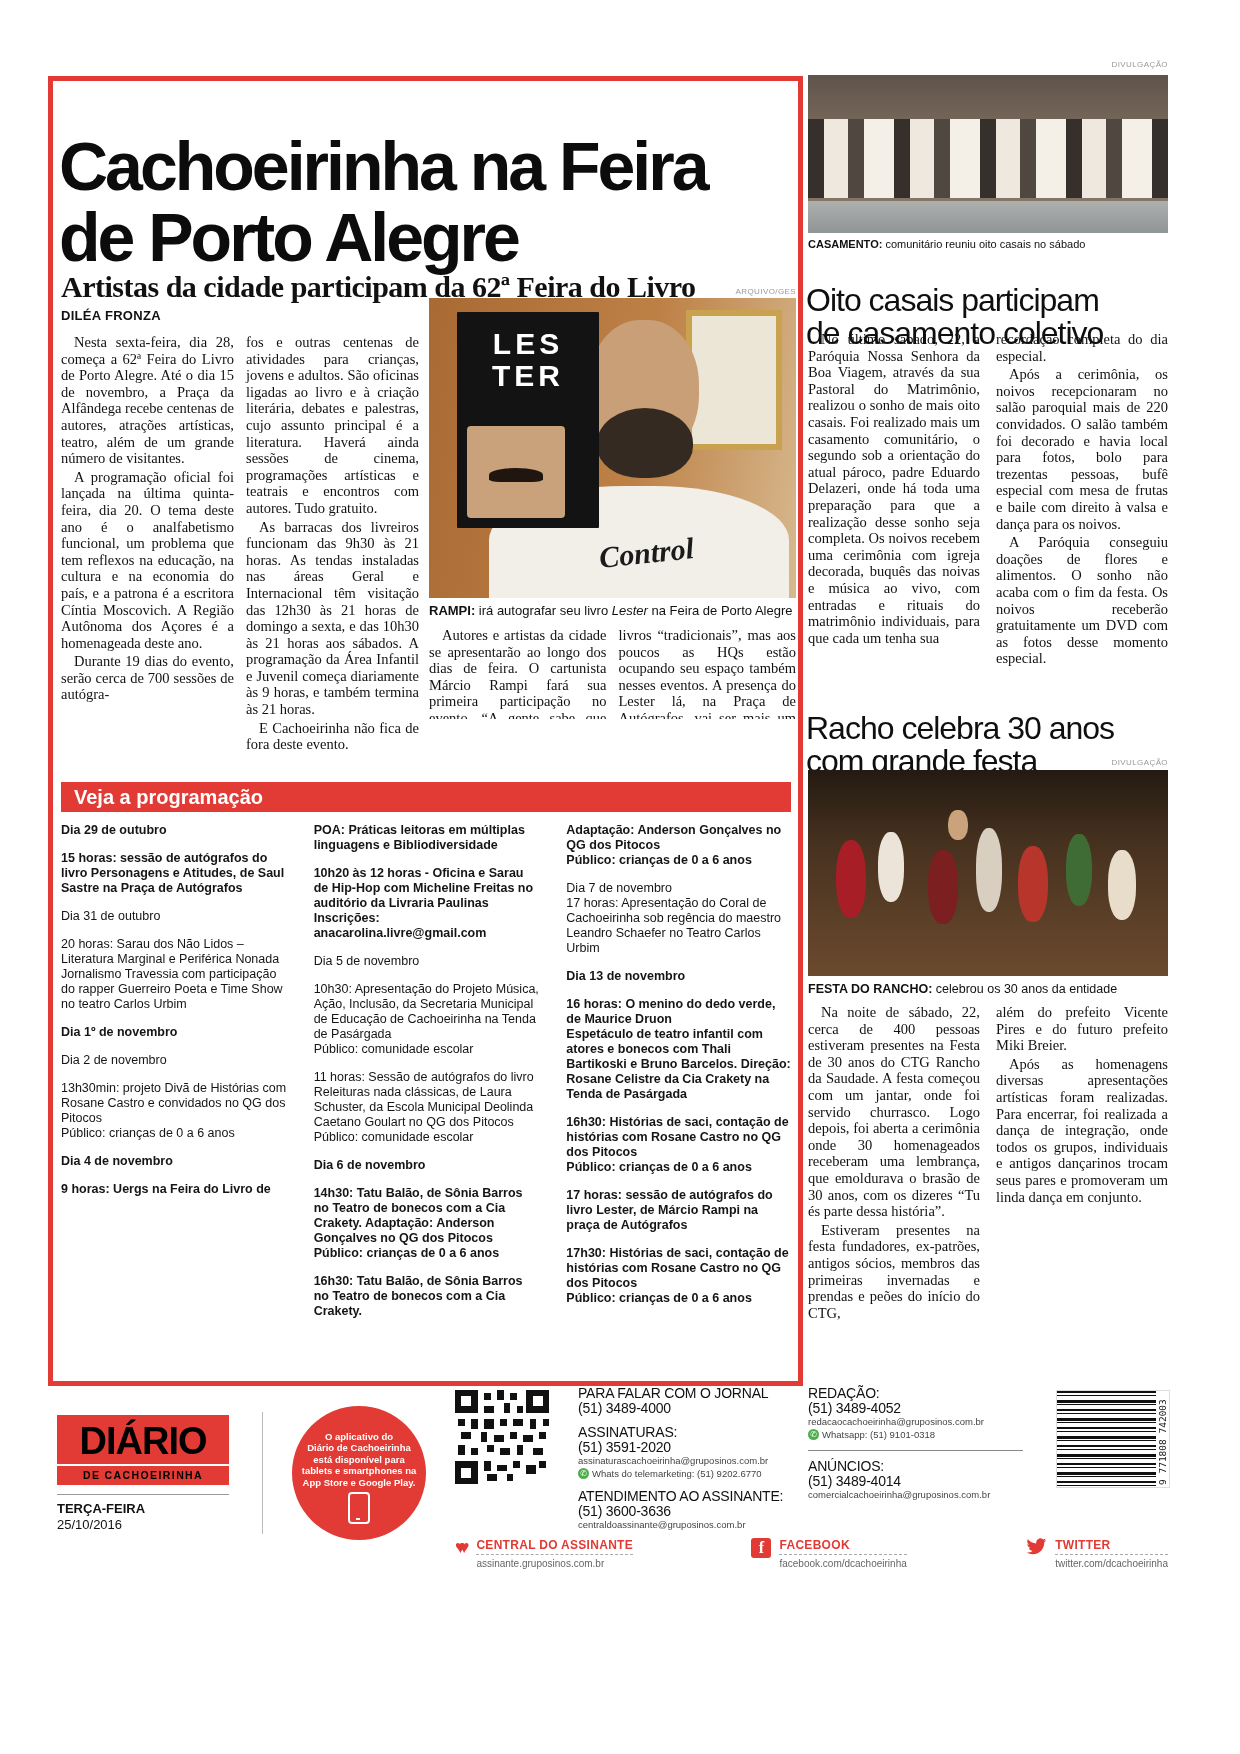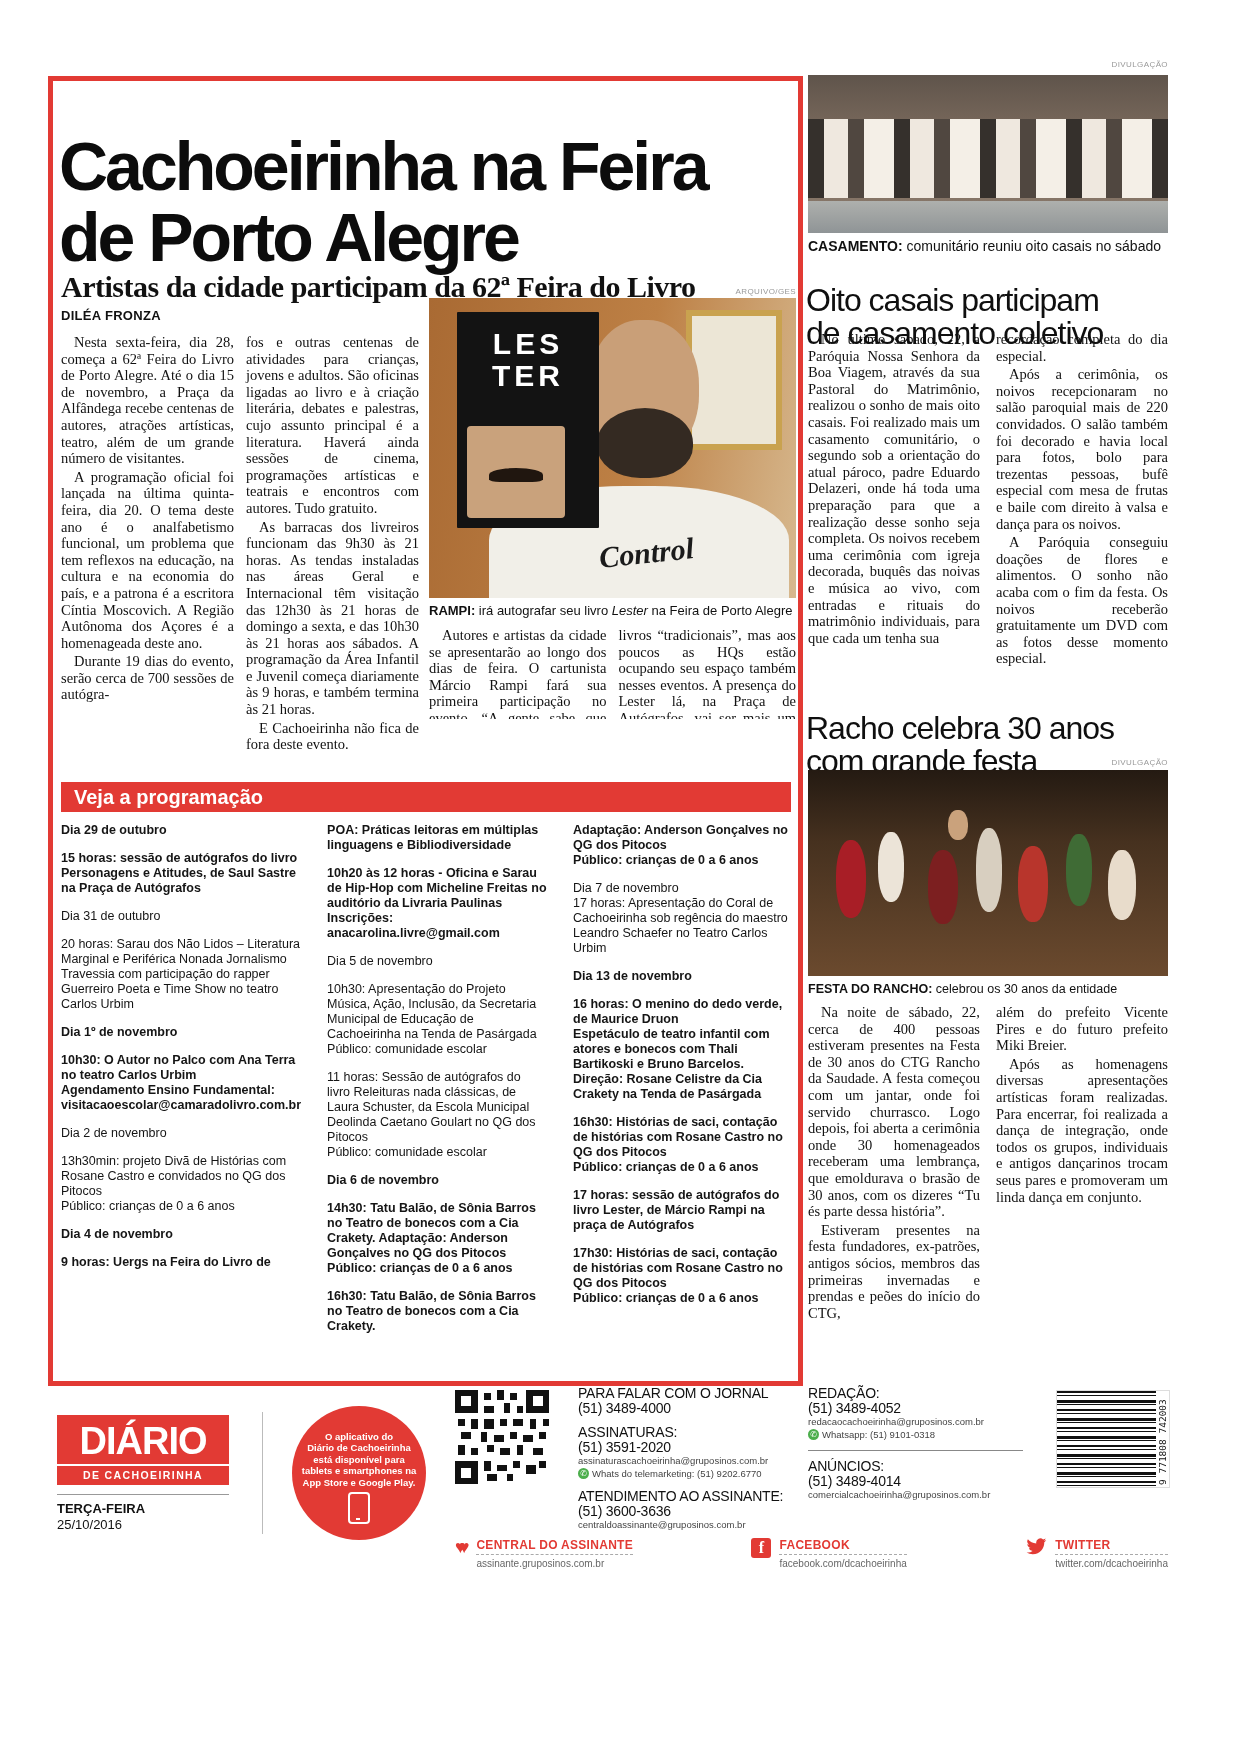"CASAMENTO: comunitário reuniu oito" .wed-caption { font-size: 14px -> 11px }
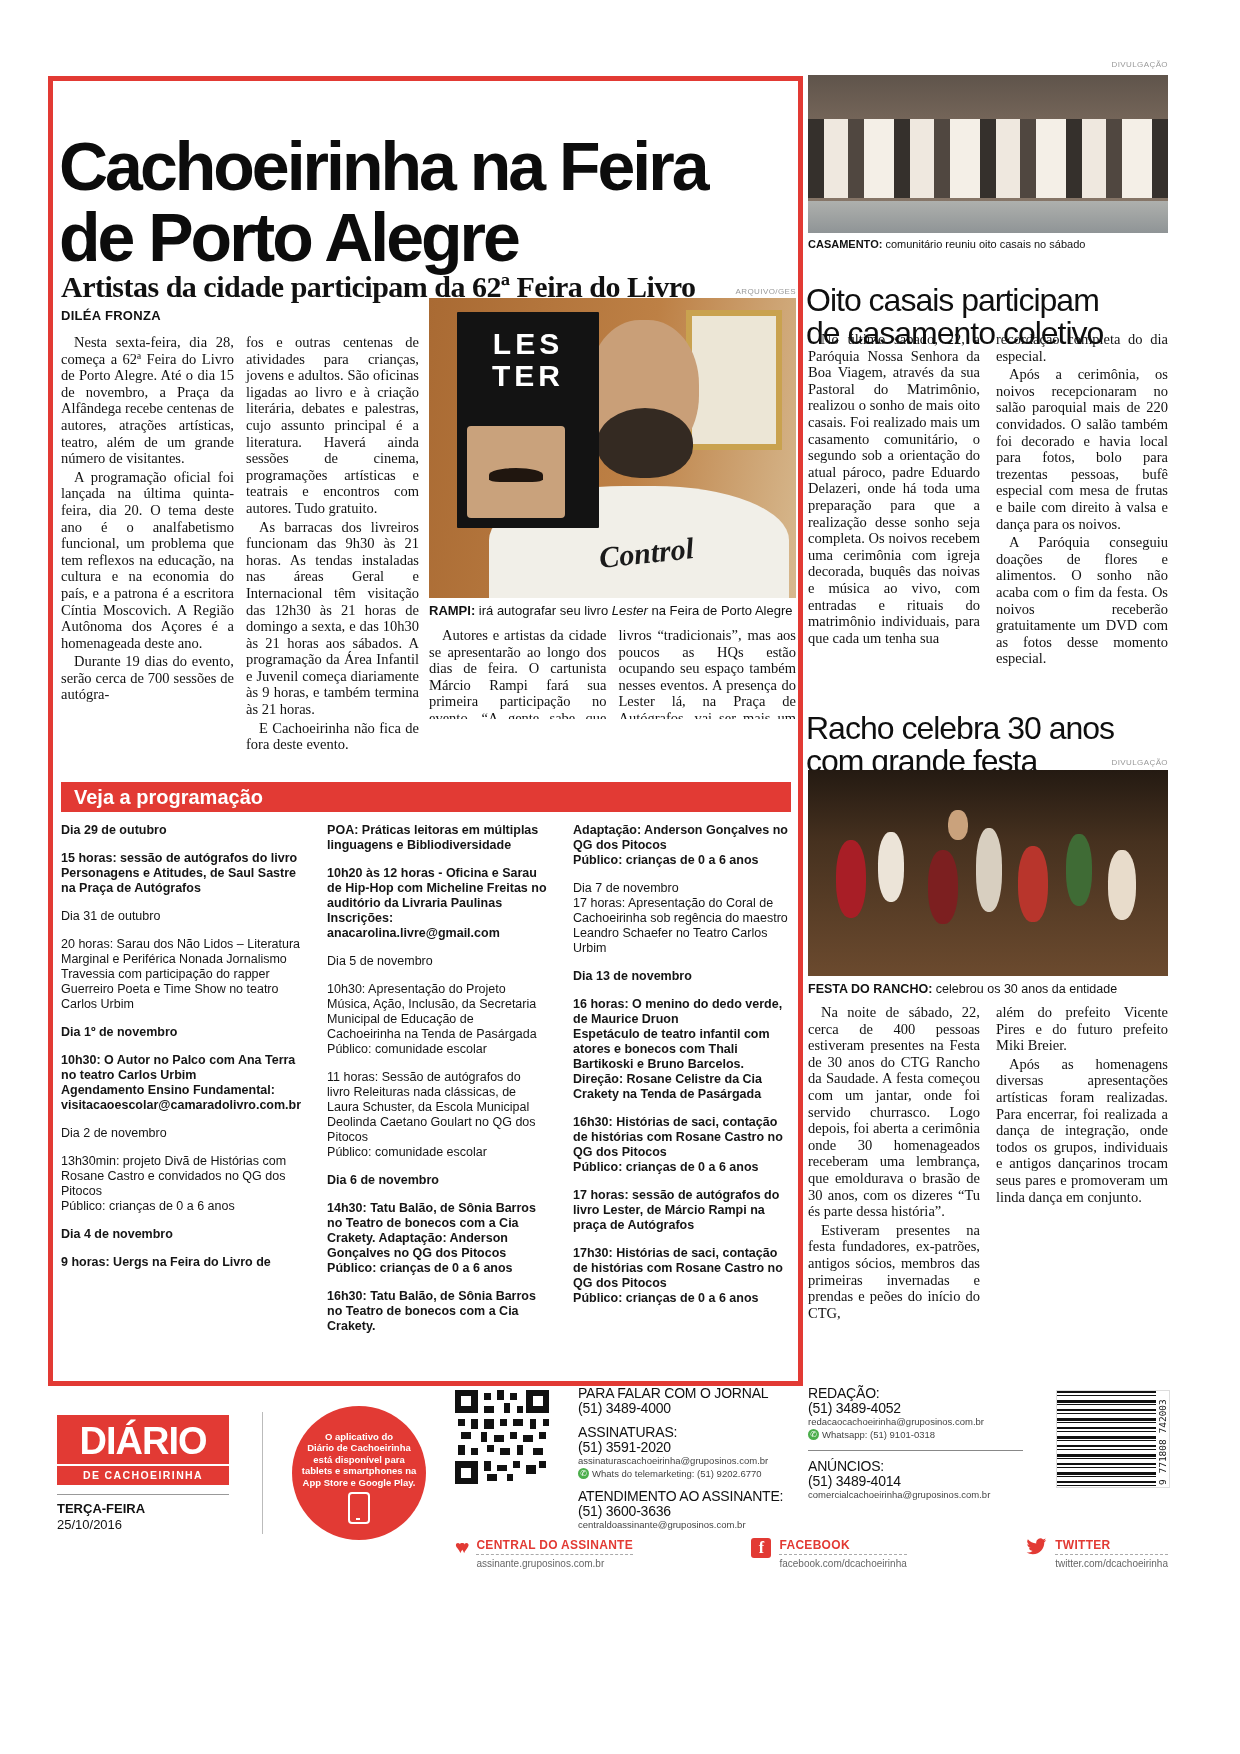"10h30: O Autor no Palco" p.ent { html: <p>10h30: O Autor no Palco com Ana Terra no teatro Carlos Urbim Agendamento Ensino Fundamental: visitacaoescolar@camaradolivro.com.br</p> -> none }
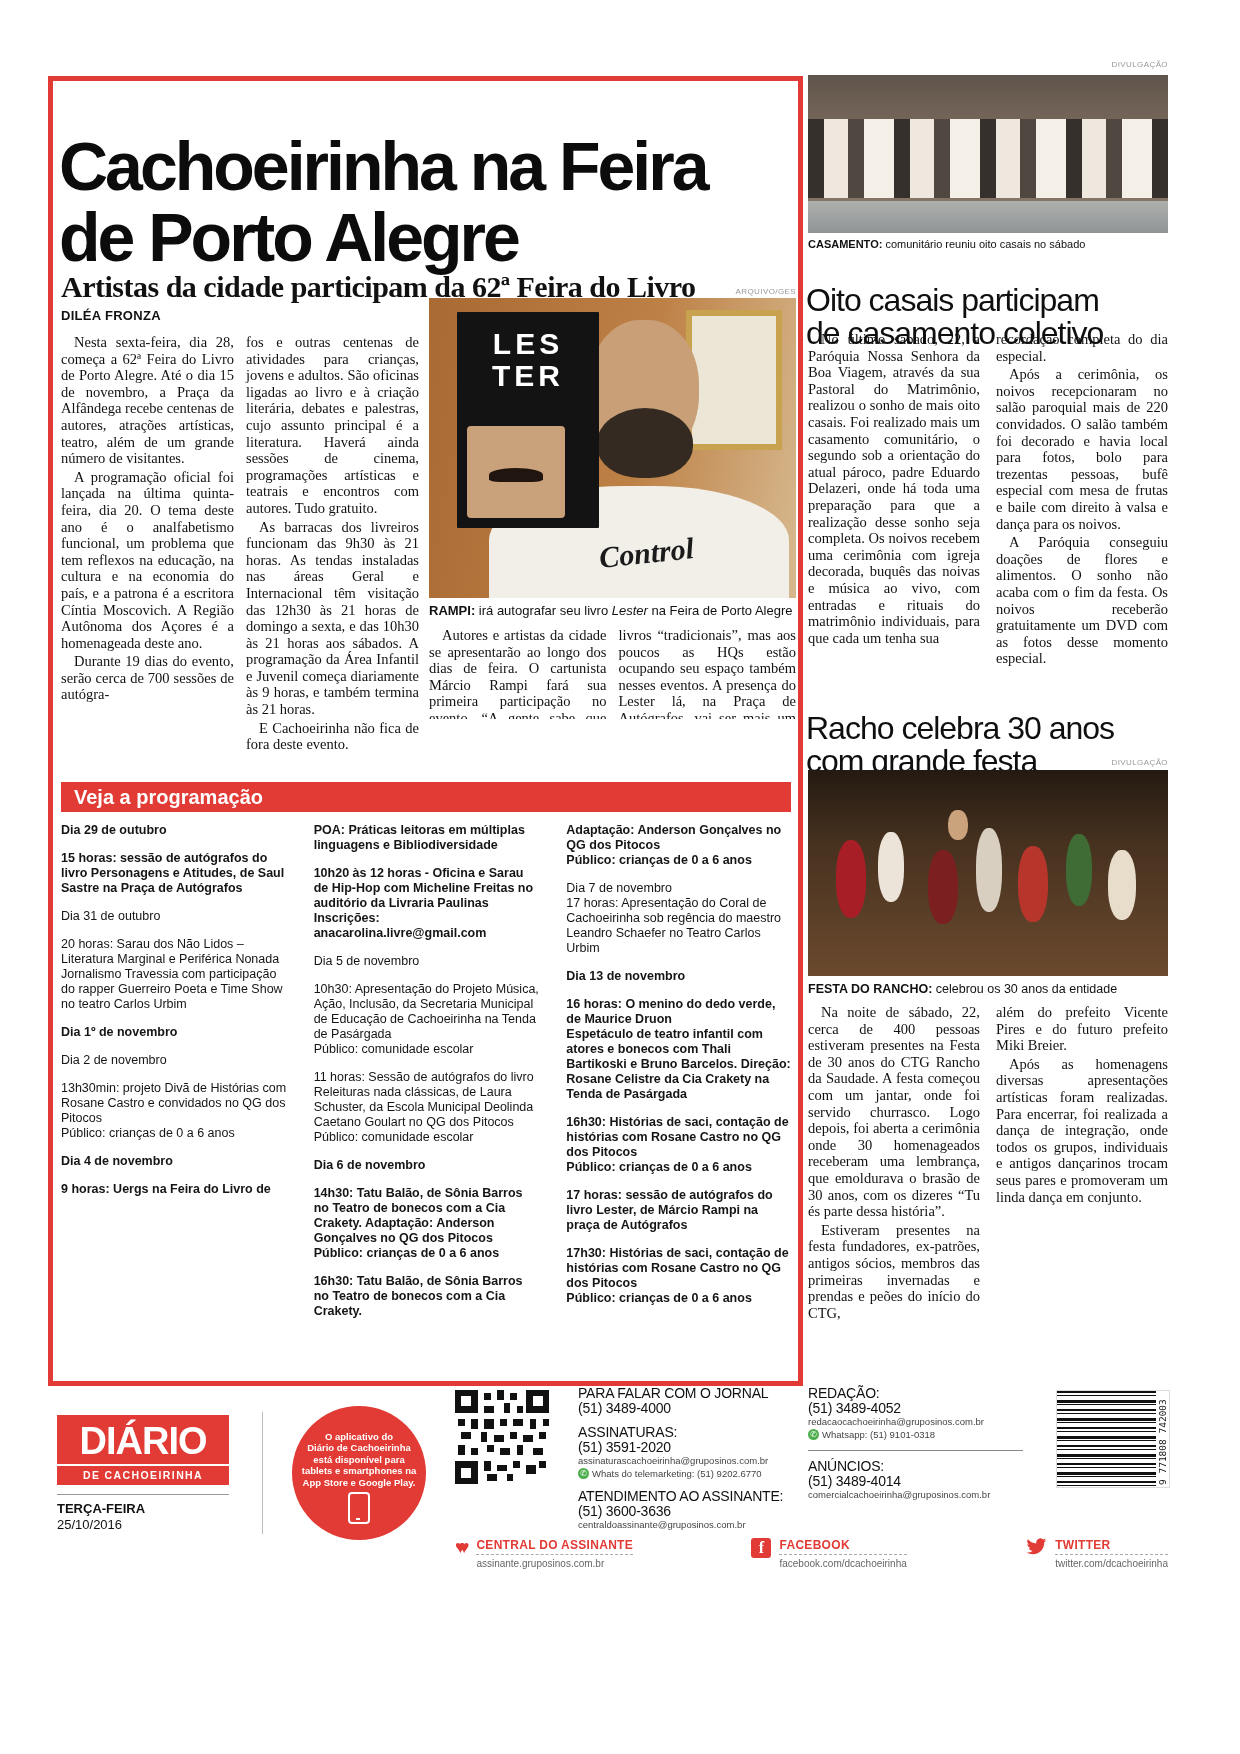"DIÁRIO" .logo-box { color: #ffffff -> #000000 }
